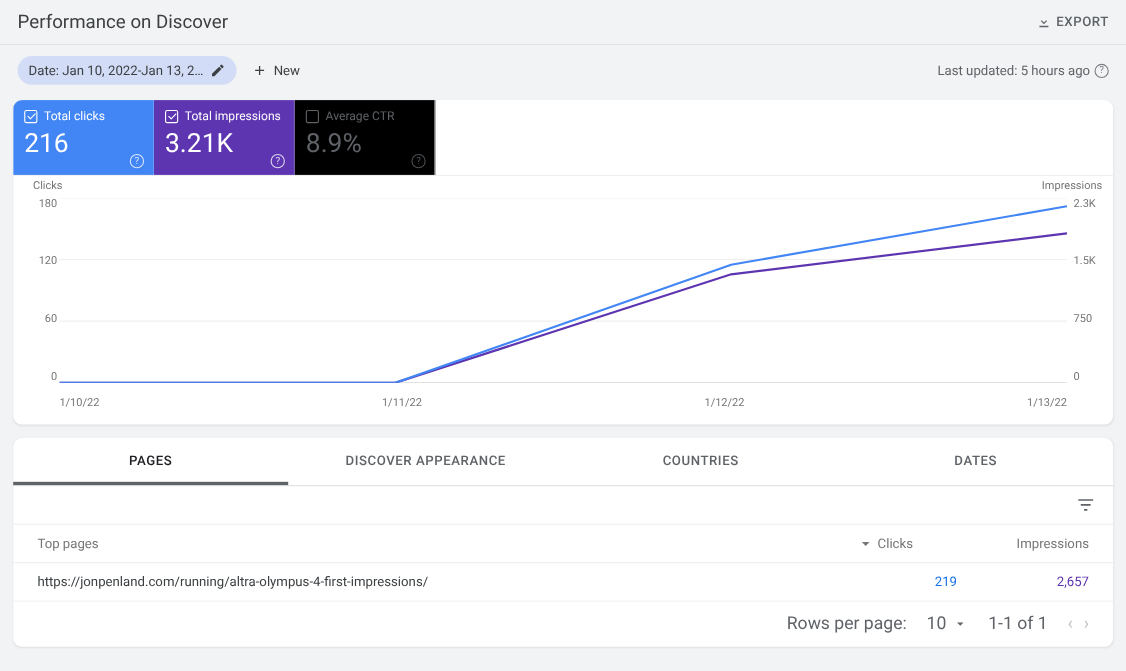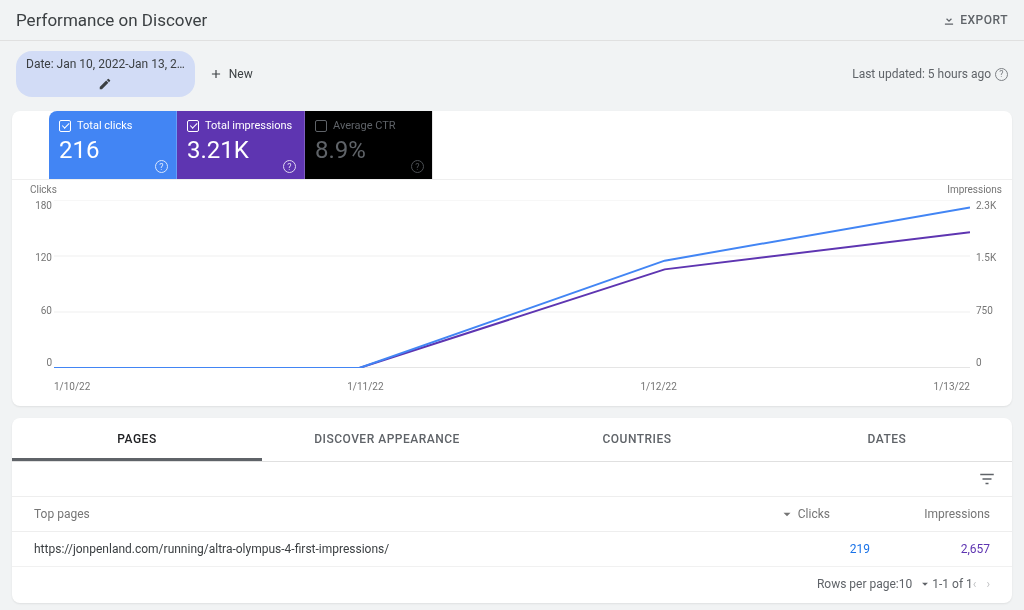"Date: Jan 10, 2022-Jan 13," .date-chip { flex-direction: column -> none }
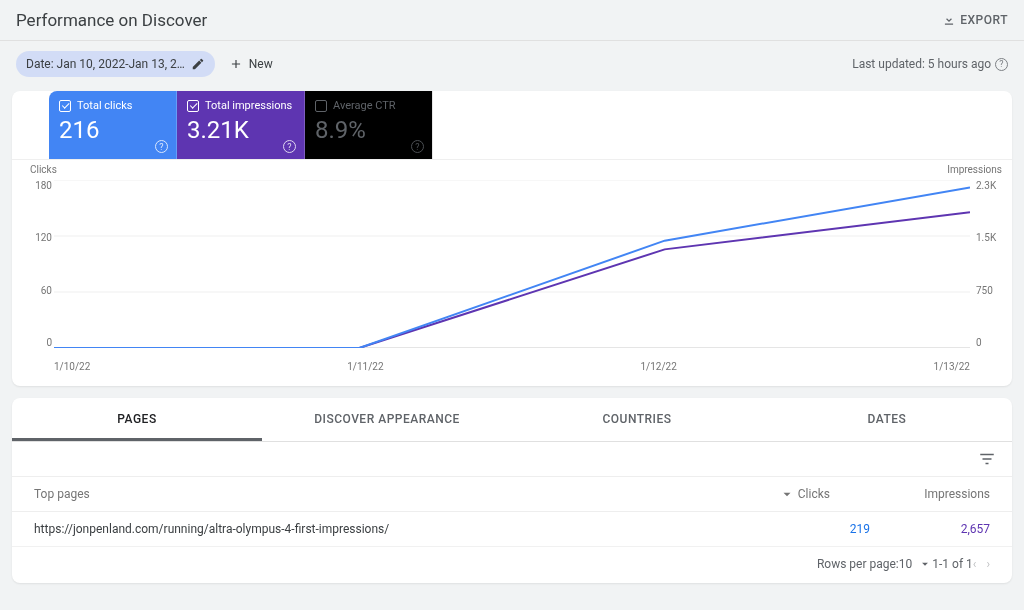"Total clicks" .metrics { padding-left: 37px -> none }
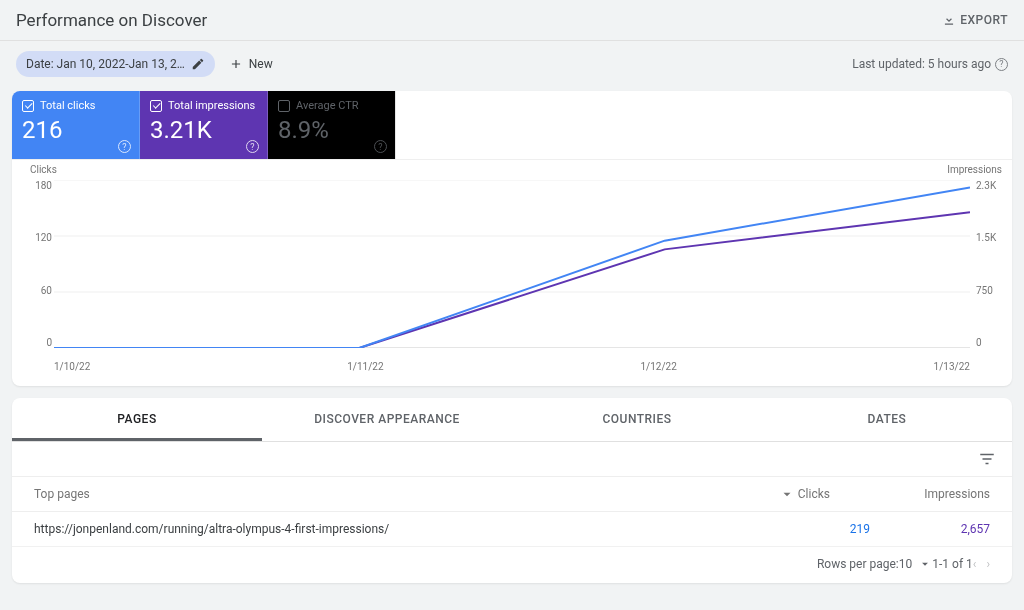"Rows per page:" .pager { font-size: 12px -> 16px; gap: none -> 18px }
